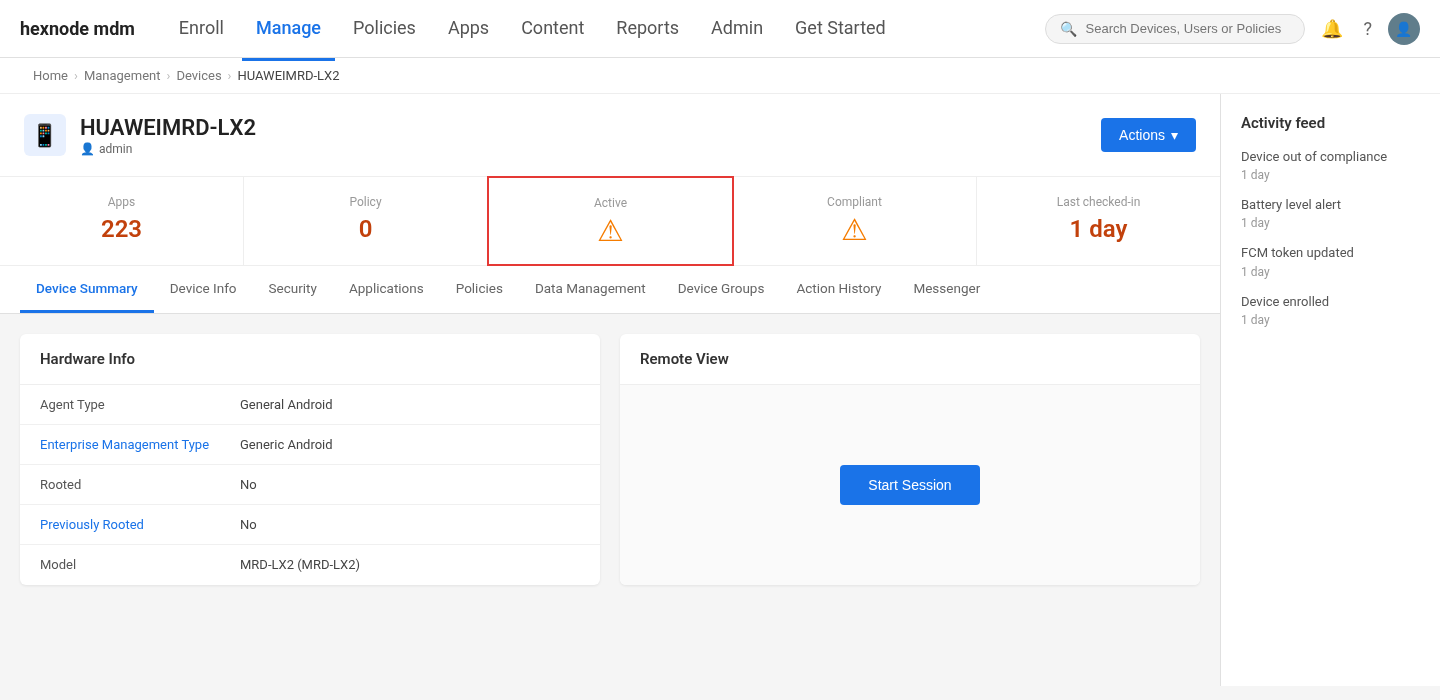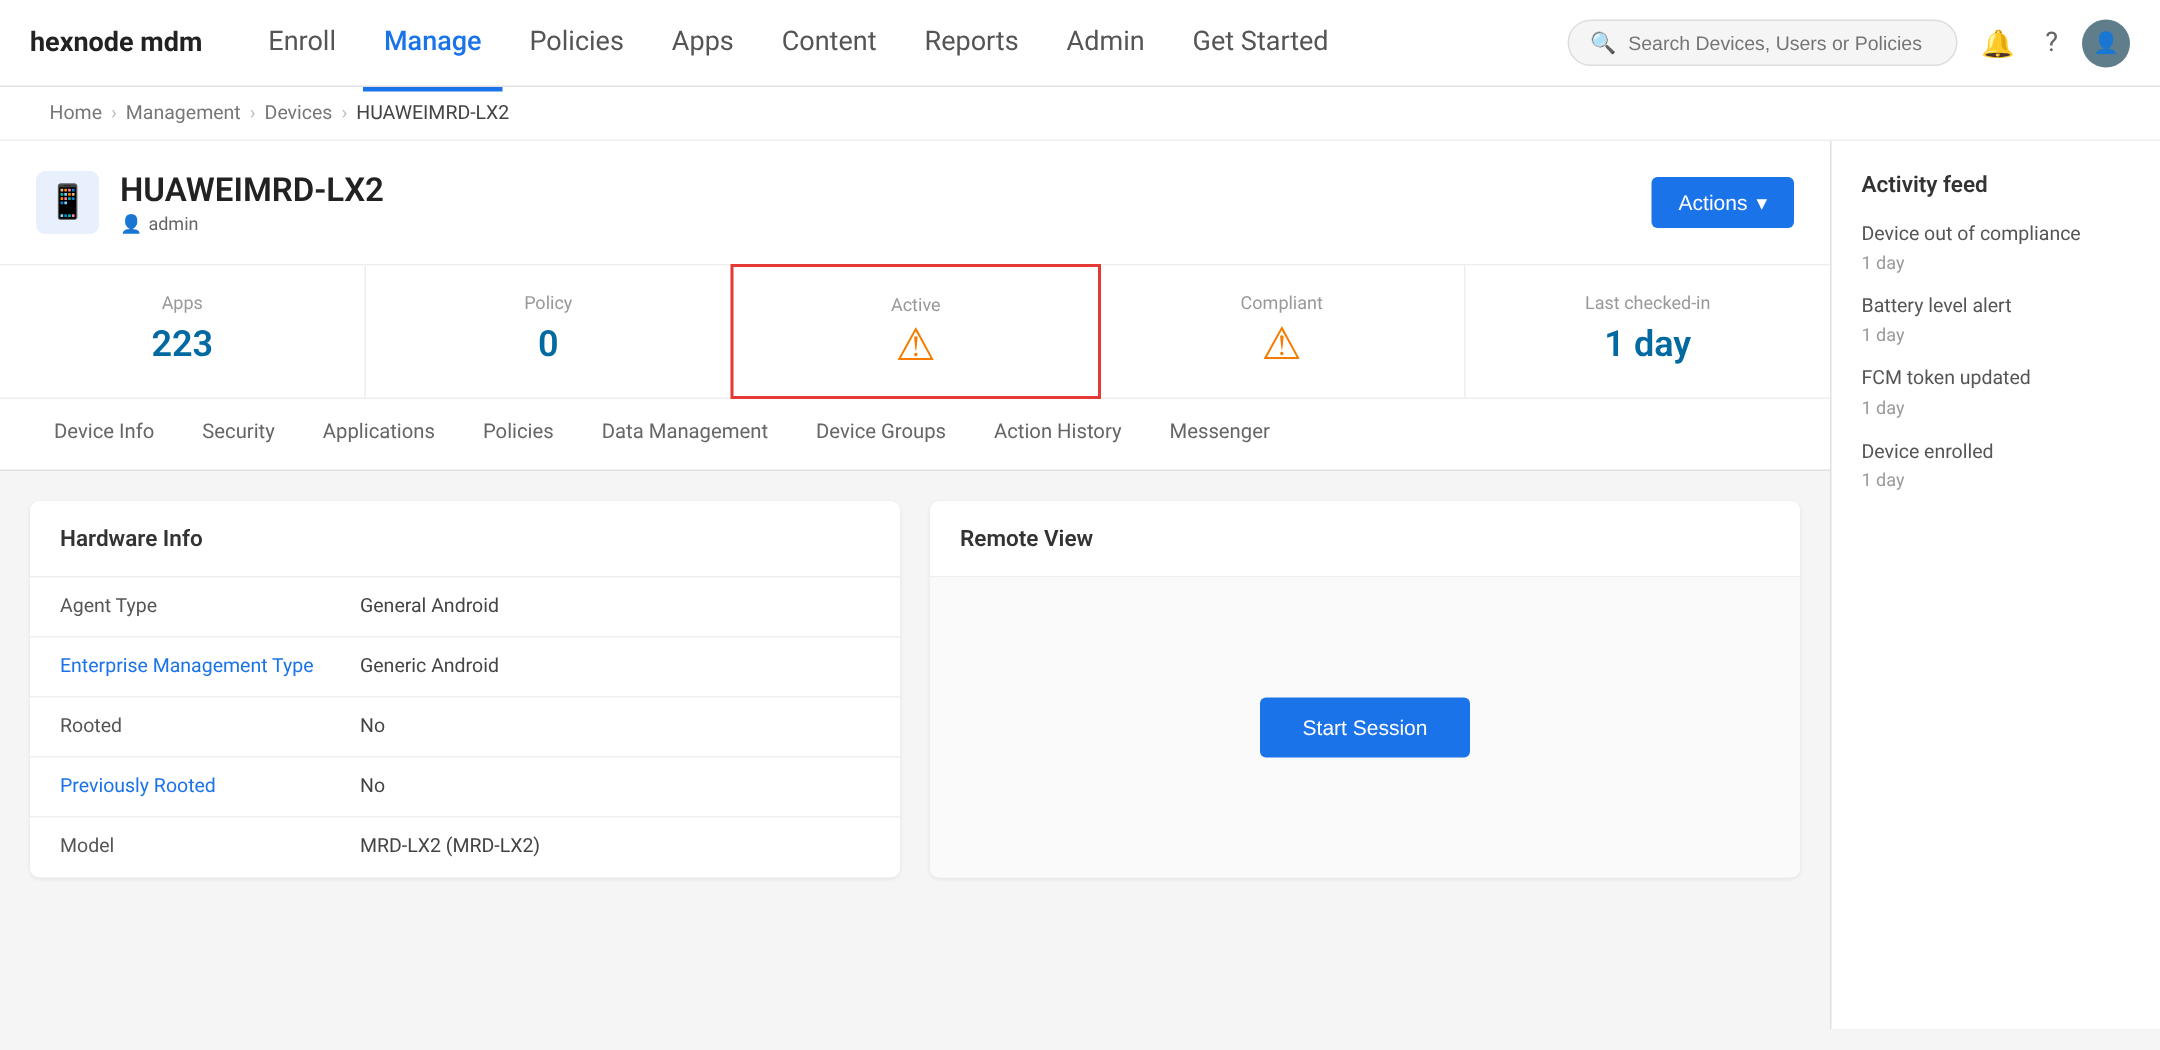"223" .stat-value { color: #0369a1 -> #c2410c }
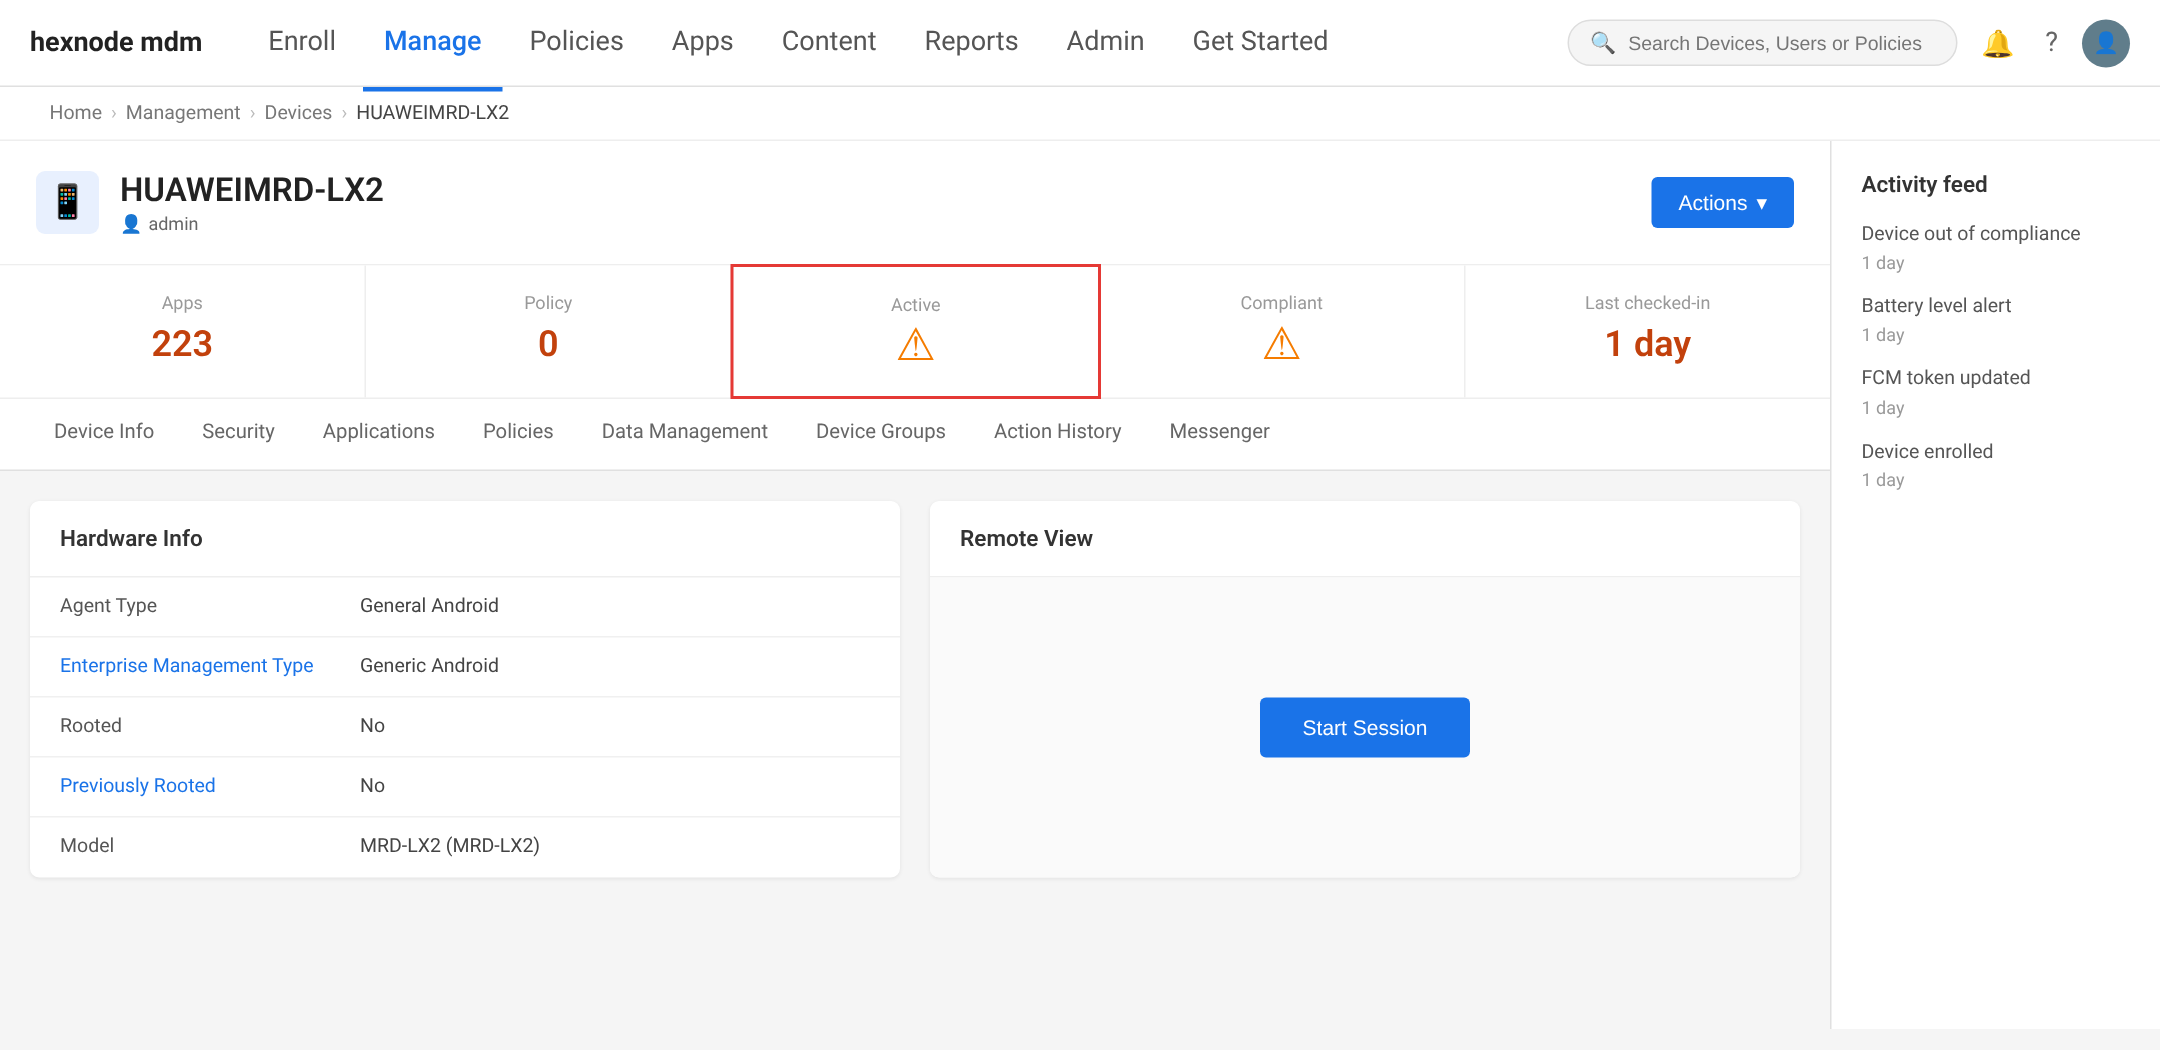"Device Summary" div.tab { html: none -> <div>Device Summary</div> }
